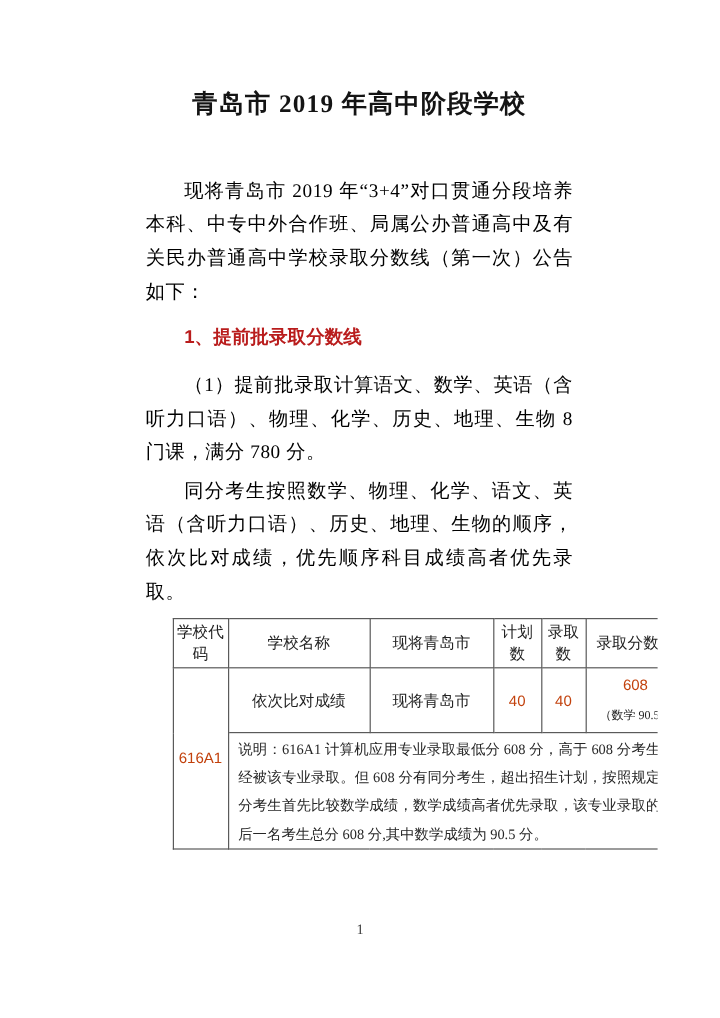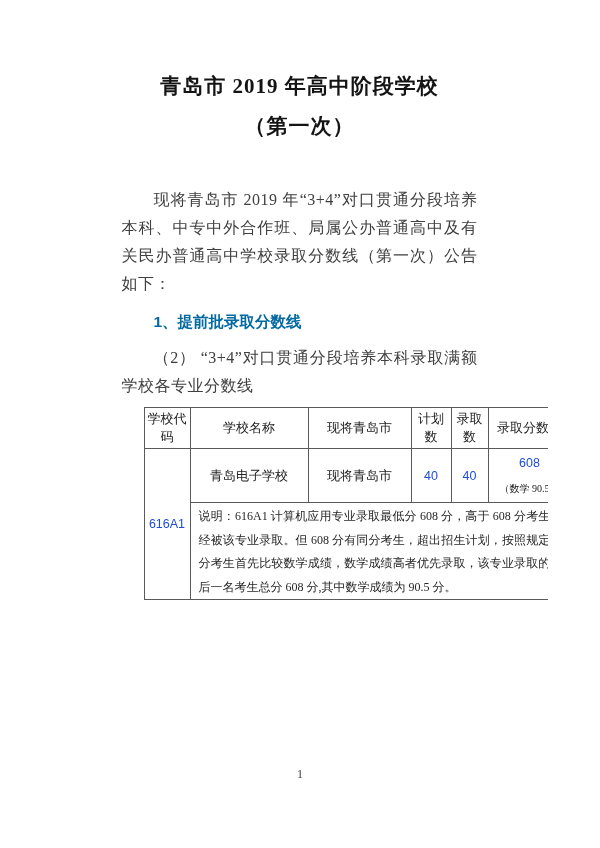"（第一次）" div.title { html: <div>（第一次）</div> -> none }
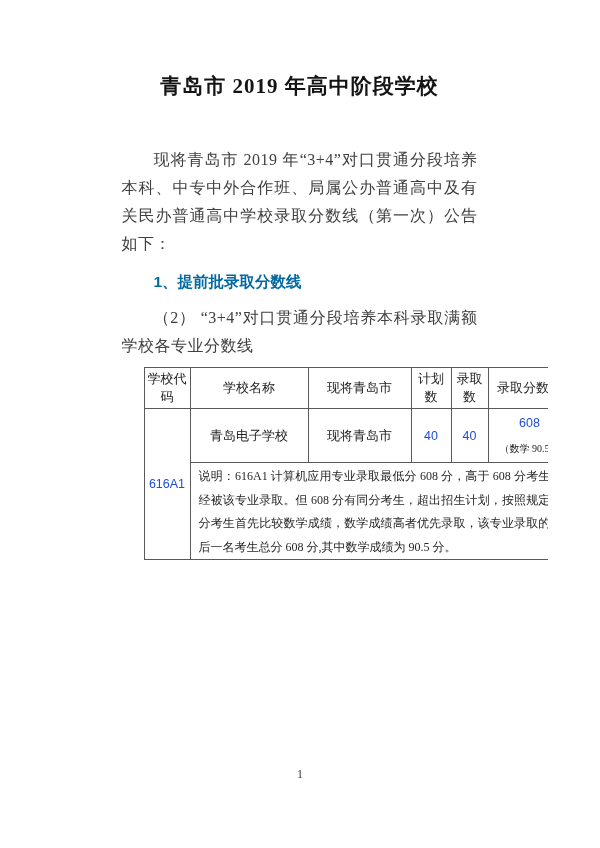"现将青岛市 2019" p.body { color: #404040 -> #000000 }
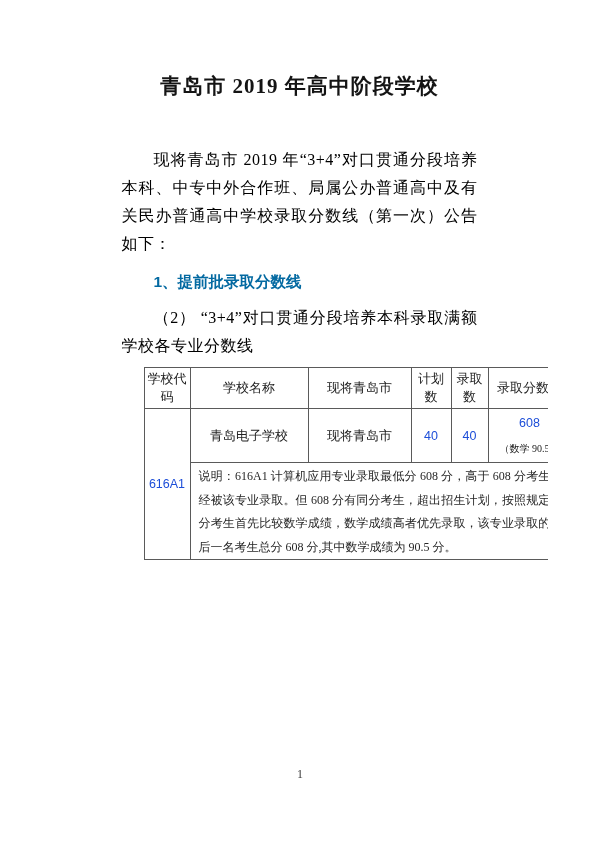"1、提前批录取分数线" .section-heading { color: #0369a1 -> #b91c1c }
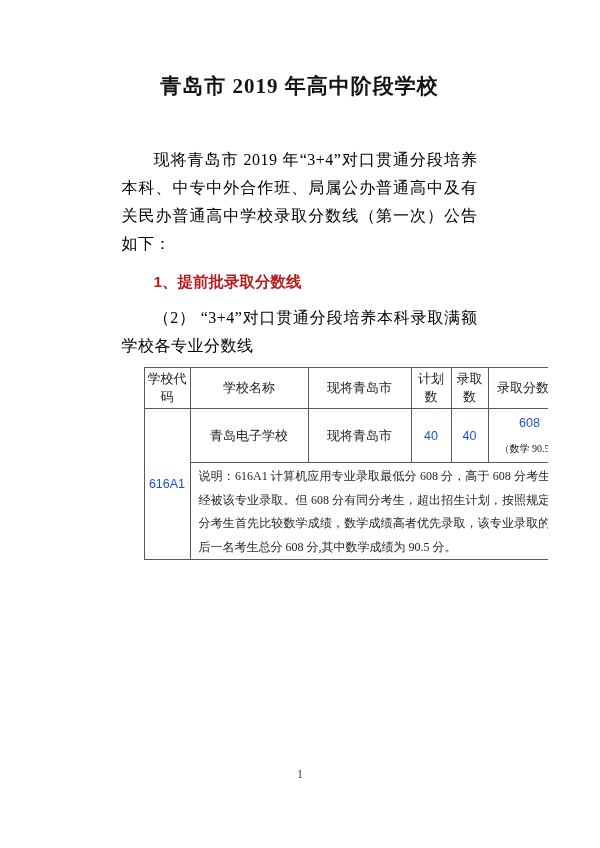"（1）提前批录取计算语文、数学、英语（含听力口语）、物理、化学、历史、地理、生物" p.body { html: none -> <p>（1）提前批录取计算语文、数学、英语（含听力口语）、物理、化学、历史、地理、生物 8 门课，满分 780 分。</p> }
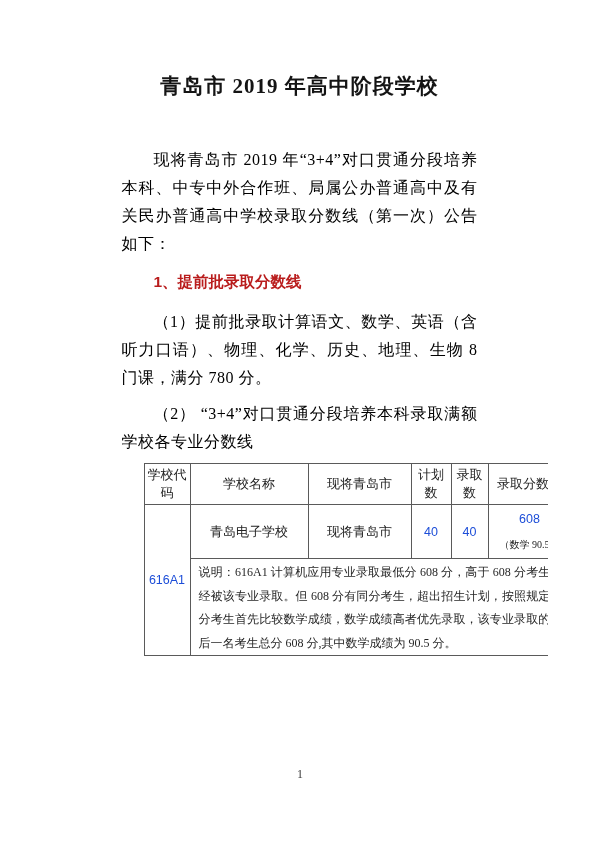"同分考生按照数学、物理、化学、语文、英语（含听力口语）、历史、地理、生物的顺序，" p.body { html: none -> <p>同分考生按照数学、物理、化学、语文、英语（含听力口语）、历史、地理、生物的顺序，依次比对成绩，优先顺序科目成绩高者优先录取。</p> }
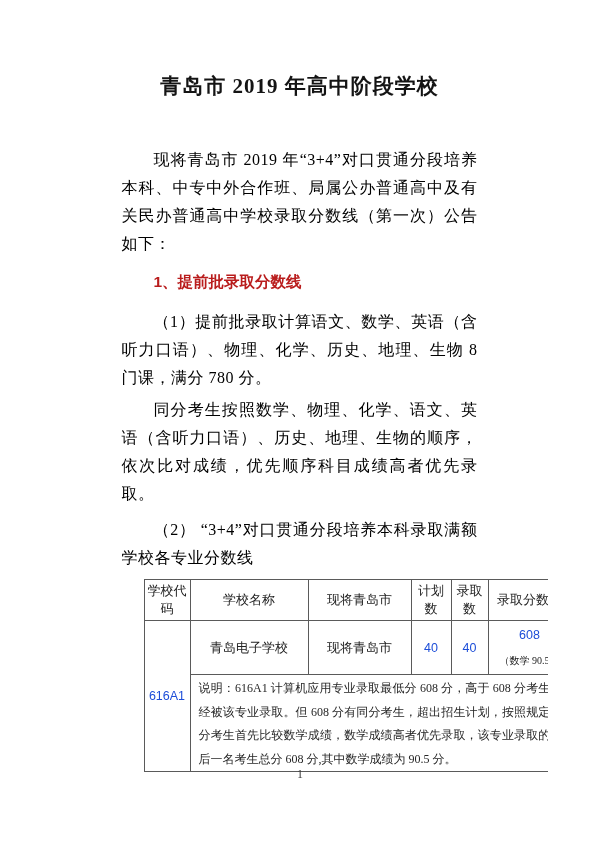"（2） “3+4”对口贯通分段培养本科录取满额学校各专业分数线" p.body { html: <p>（2） “3+4”对口贯通分段培养本科录取满额学校各专业分数线</p> -> none }
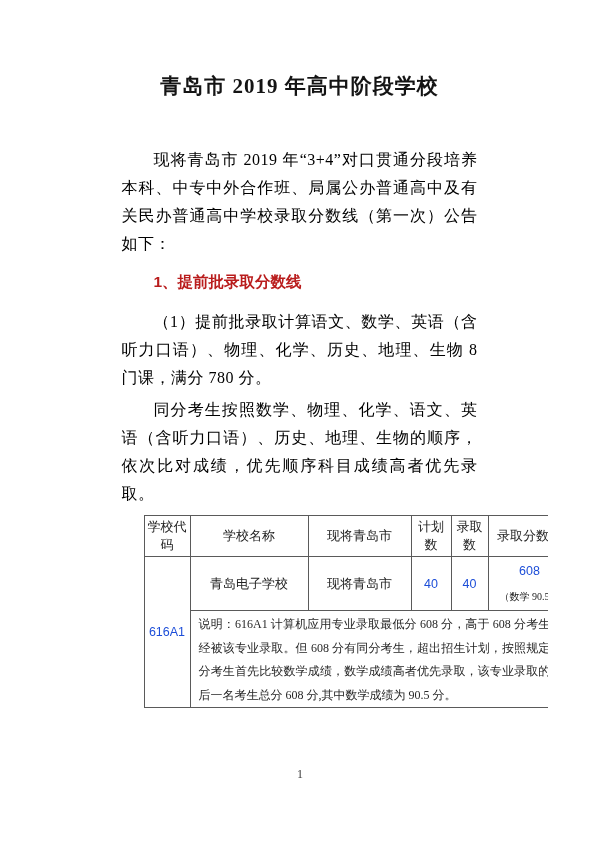"608" .num, .code { color: #1d4ed8 -> #c2410c }
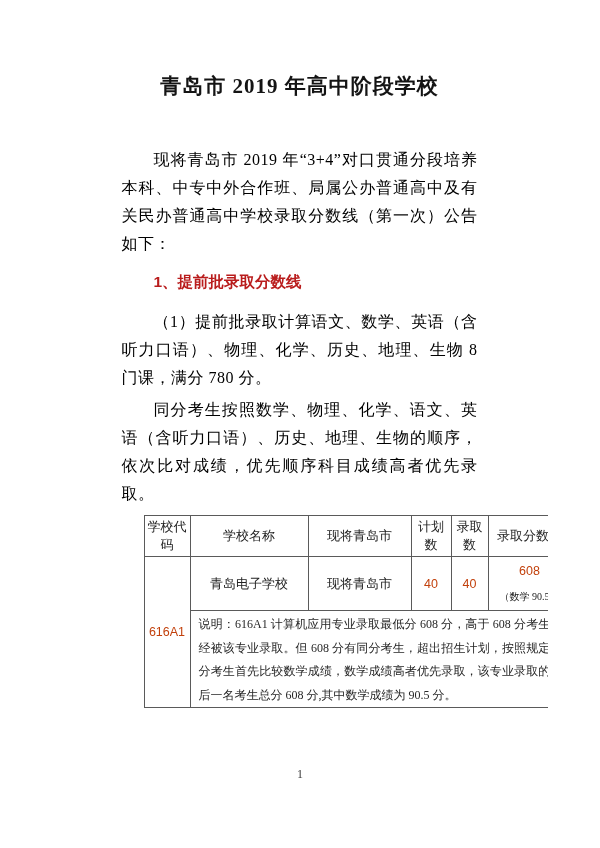"青岛电子学校" td { text: 青岛电子学校 -> 依次比对成绩 }
